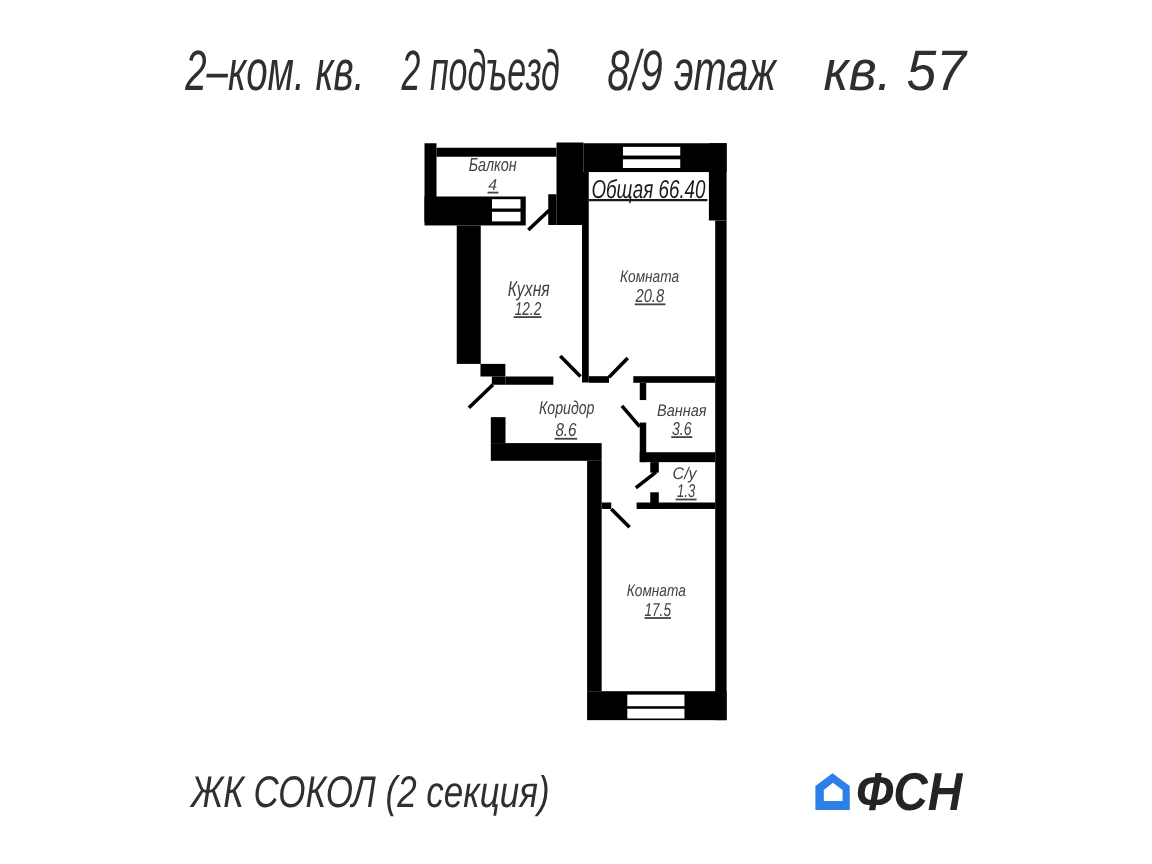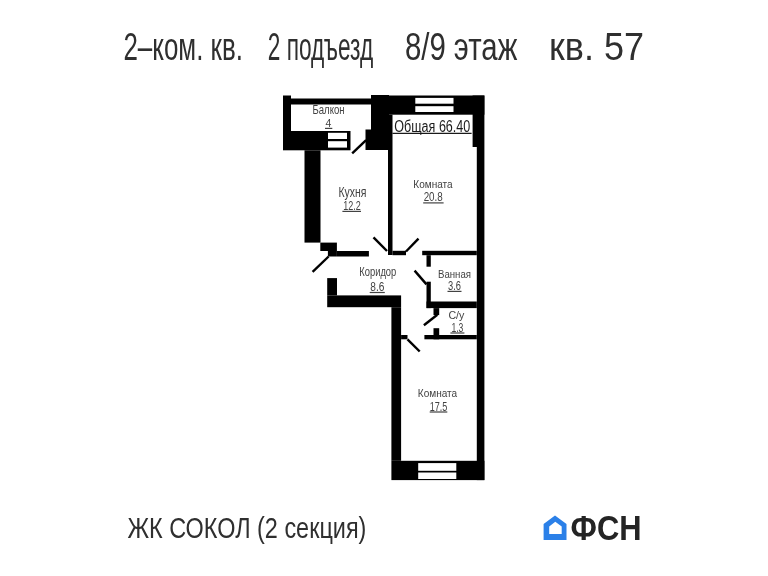"2–ком. кв." #page { font-style: none -> italic }
